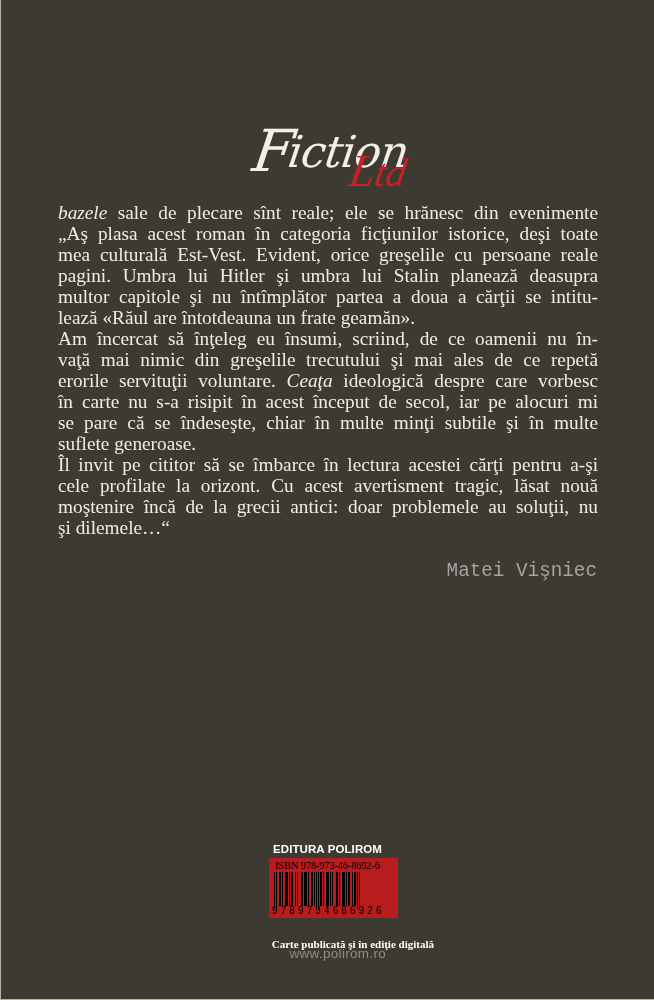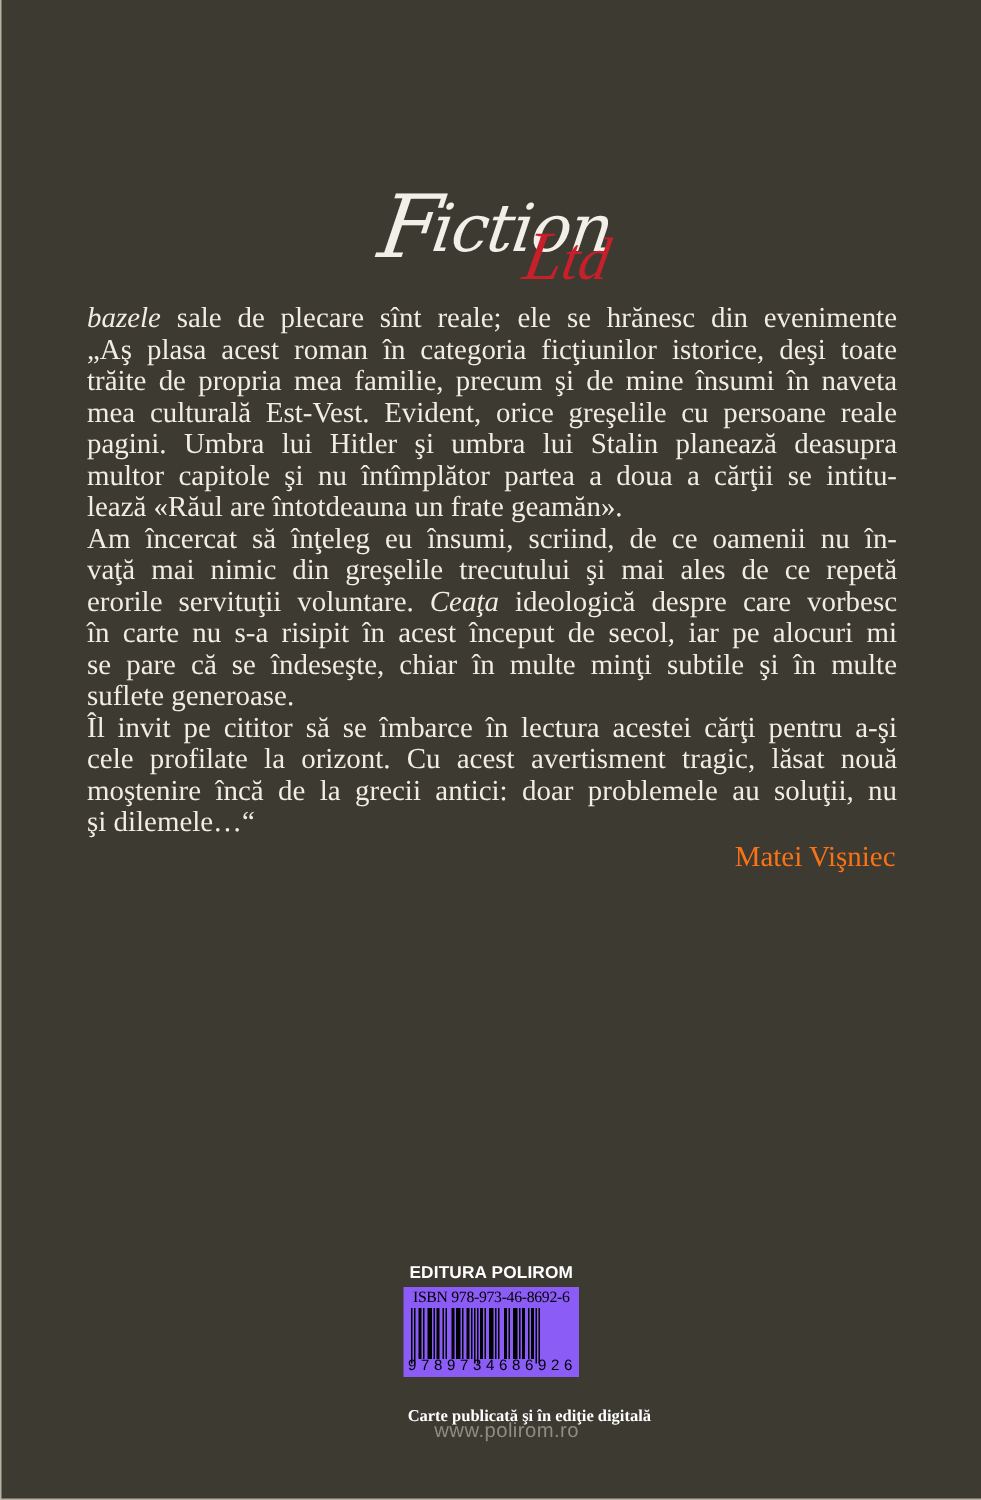"trăite de propria mea familie," span.line { html: <span>trăite de propria mea familie, precum şi de mine însumi în naveta</span> -> none }
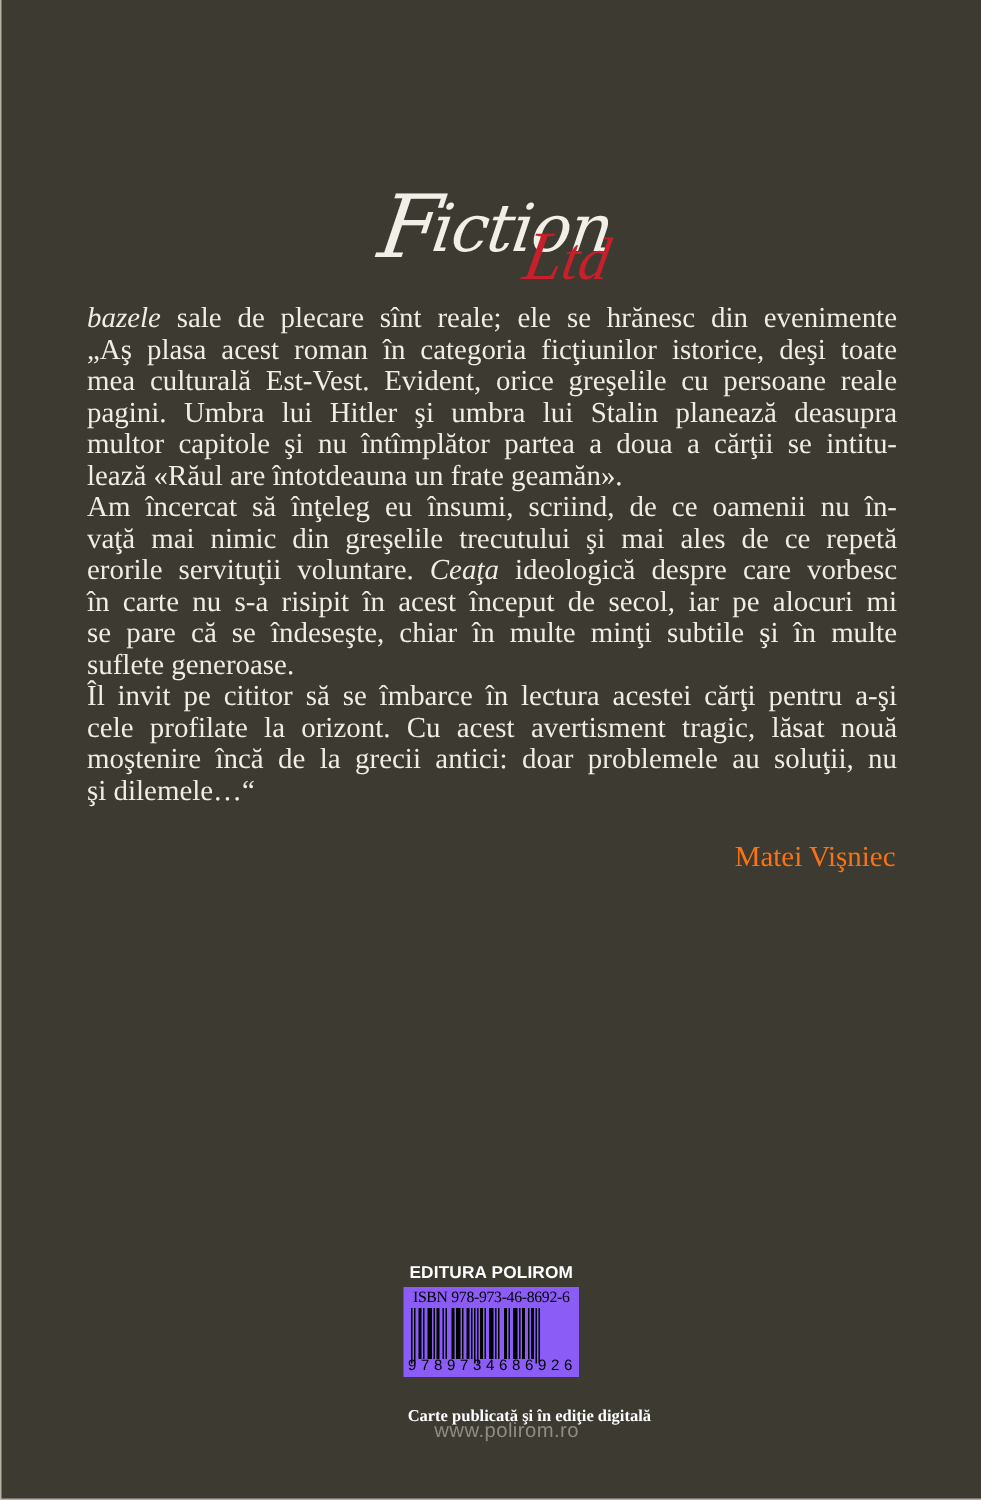"Matei Vişniec" .author { color: #f97316 -> #a3a3a3; font-family: Liberation Serif, serif -> Liberation Mono, monospace }
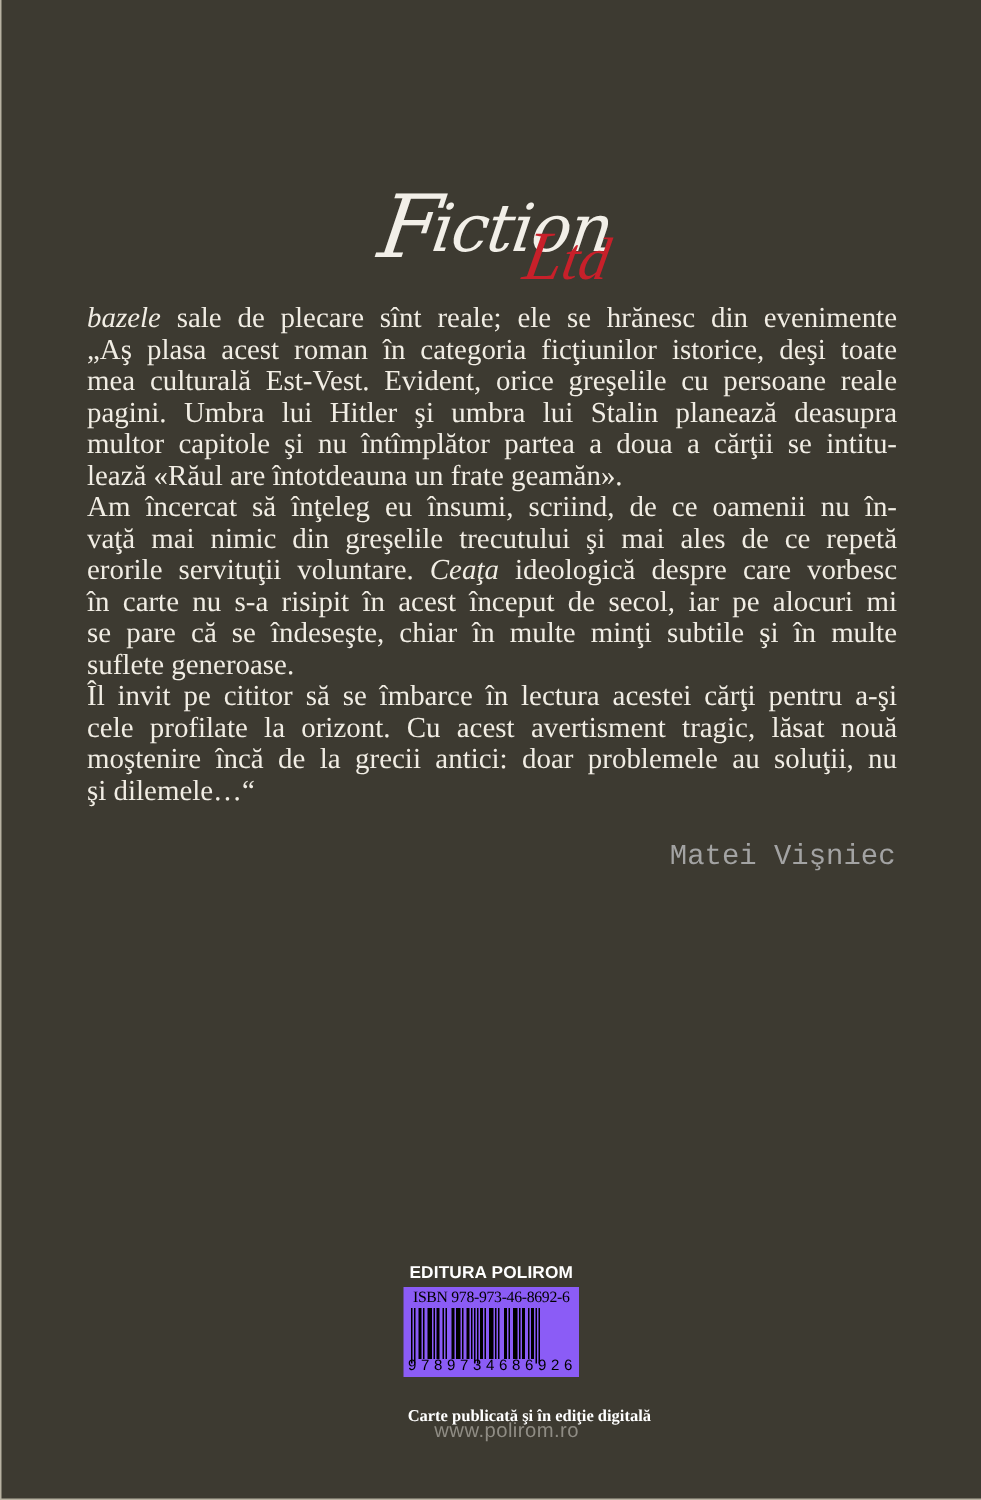"ISBN 978-973-46-8692-6" .barcode-box { background: #8b5cf6 -> #b91c1c; width: 117px -> 129px }
